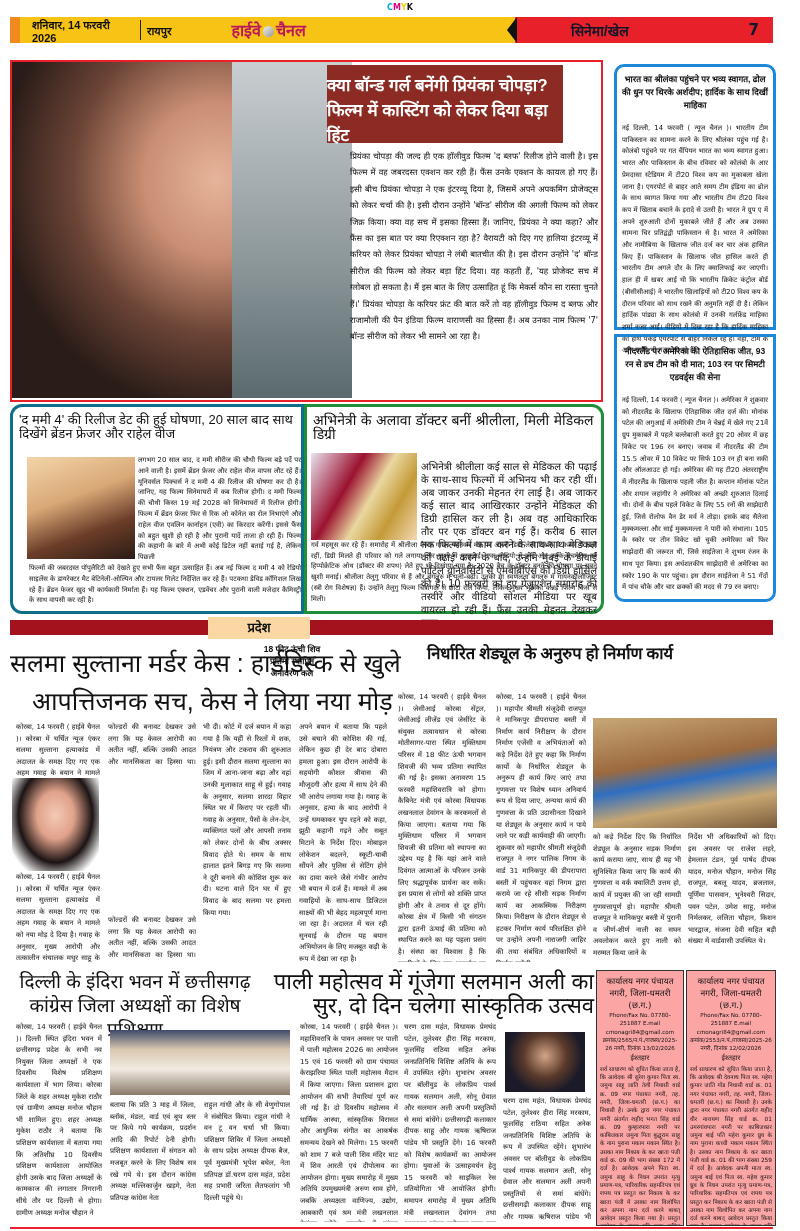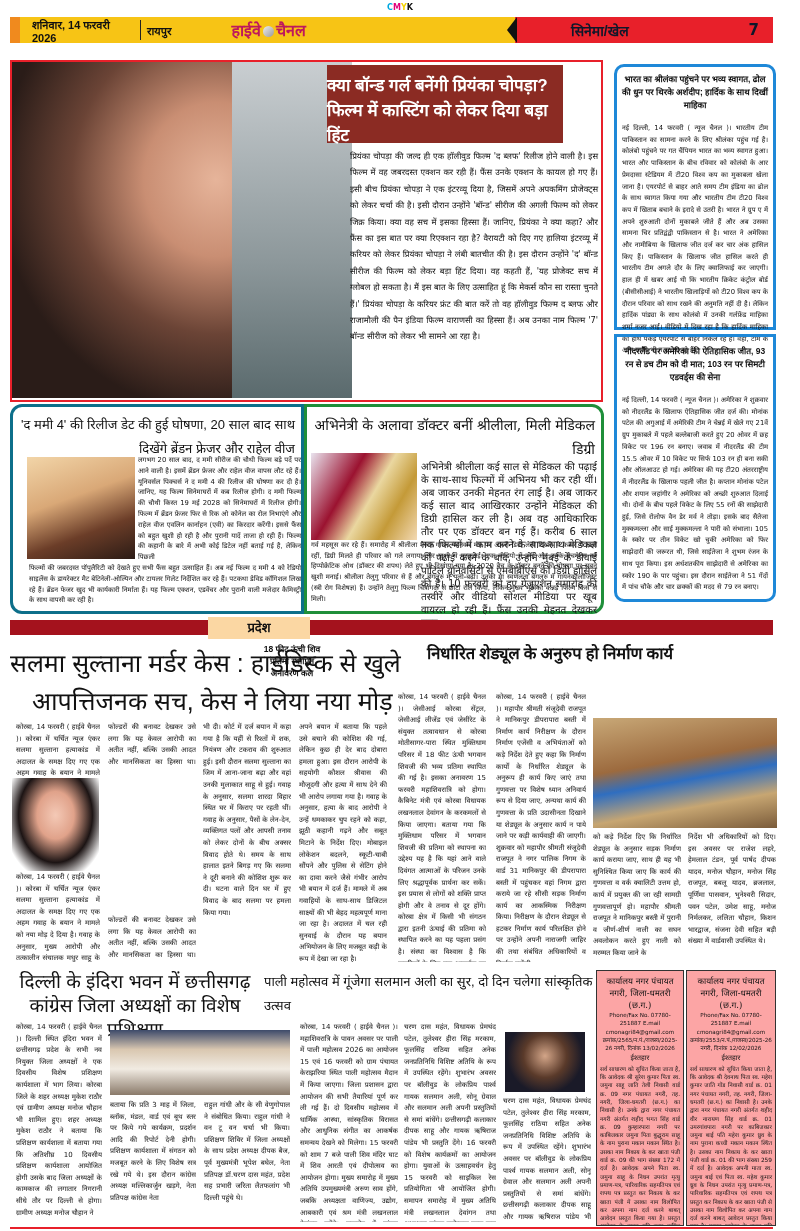"'द ममी 4' की रिलीज" .mummy .h,.sree .h { line-height: 24px -> 14px; text-align: right -> left }
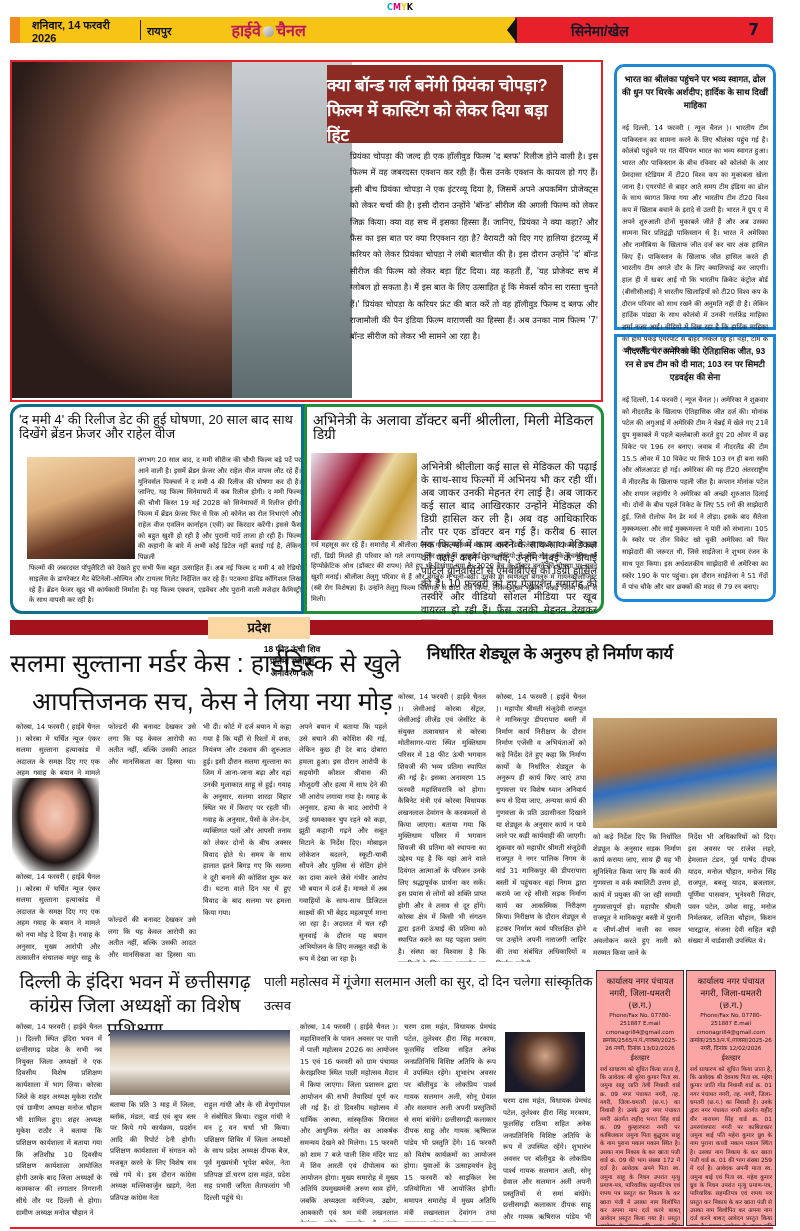"पाली महोत्सव में गूंजेगा सलमान" .pali-h { font-size: 13px -> 22px; text-align: left -> right }
